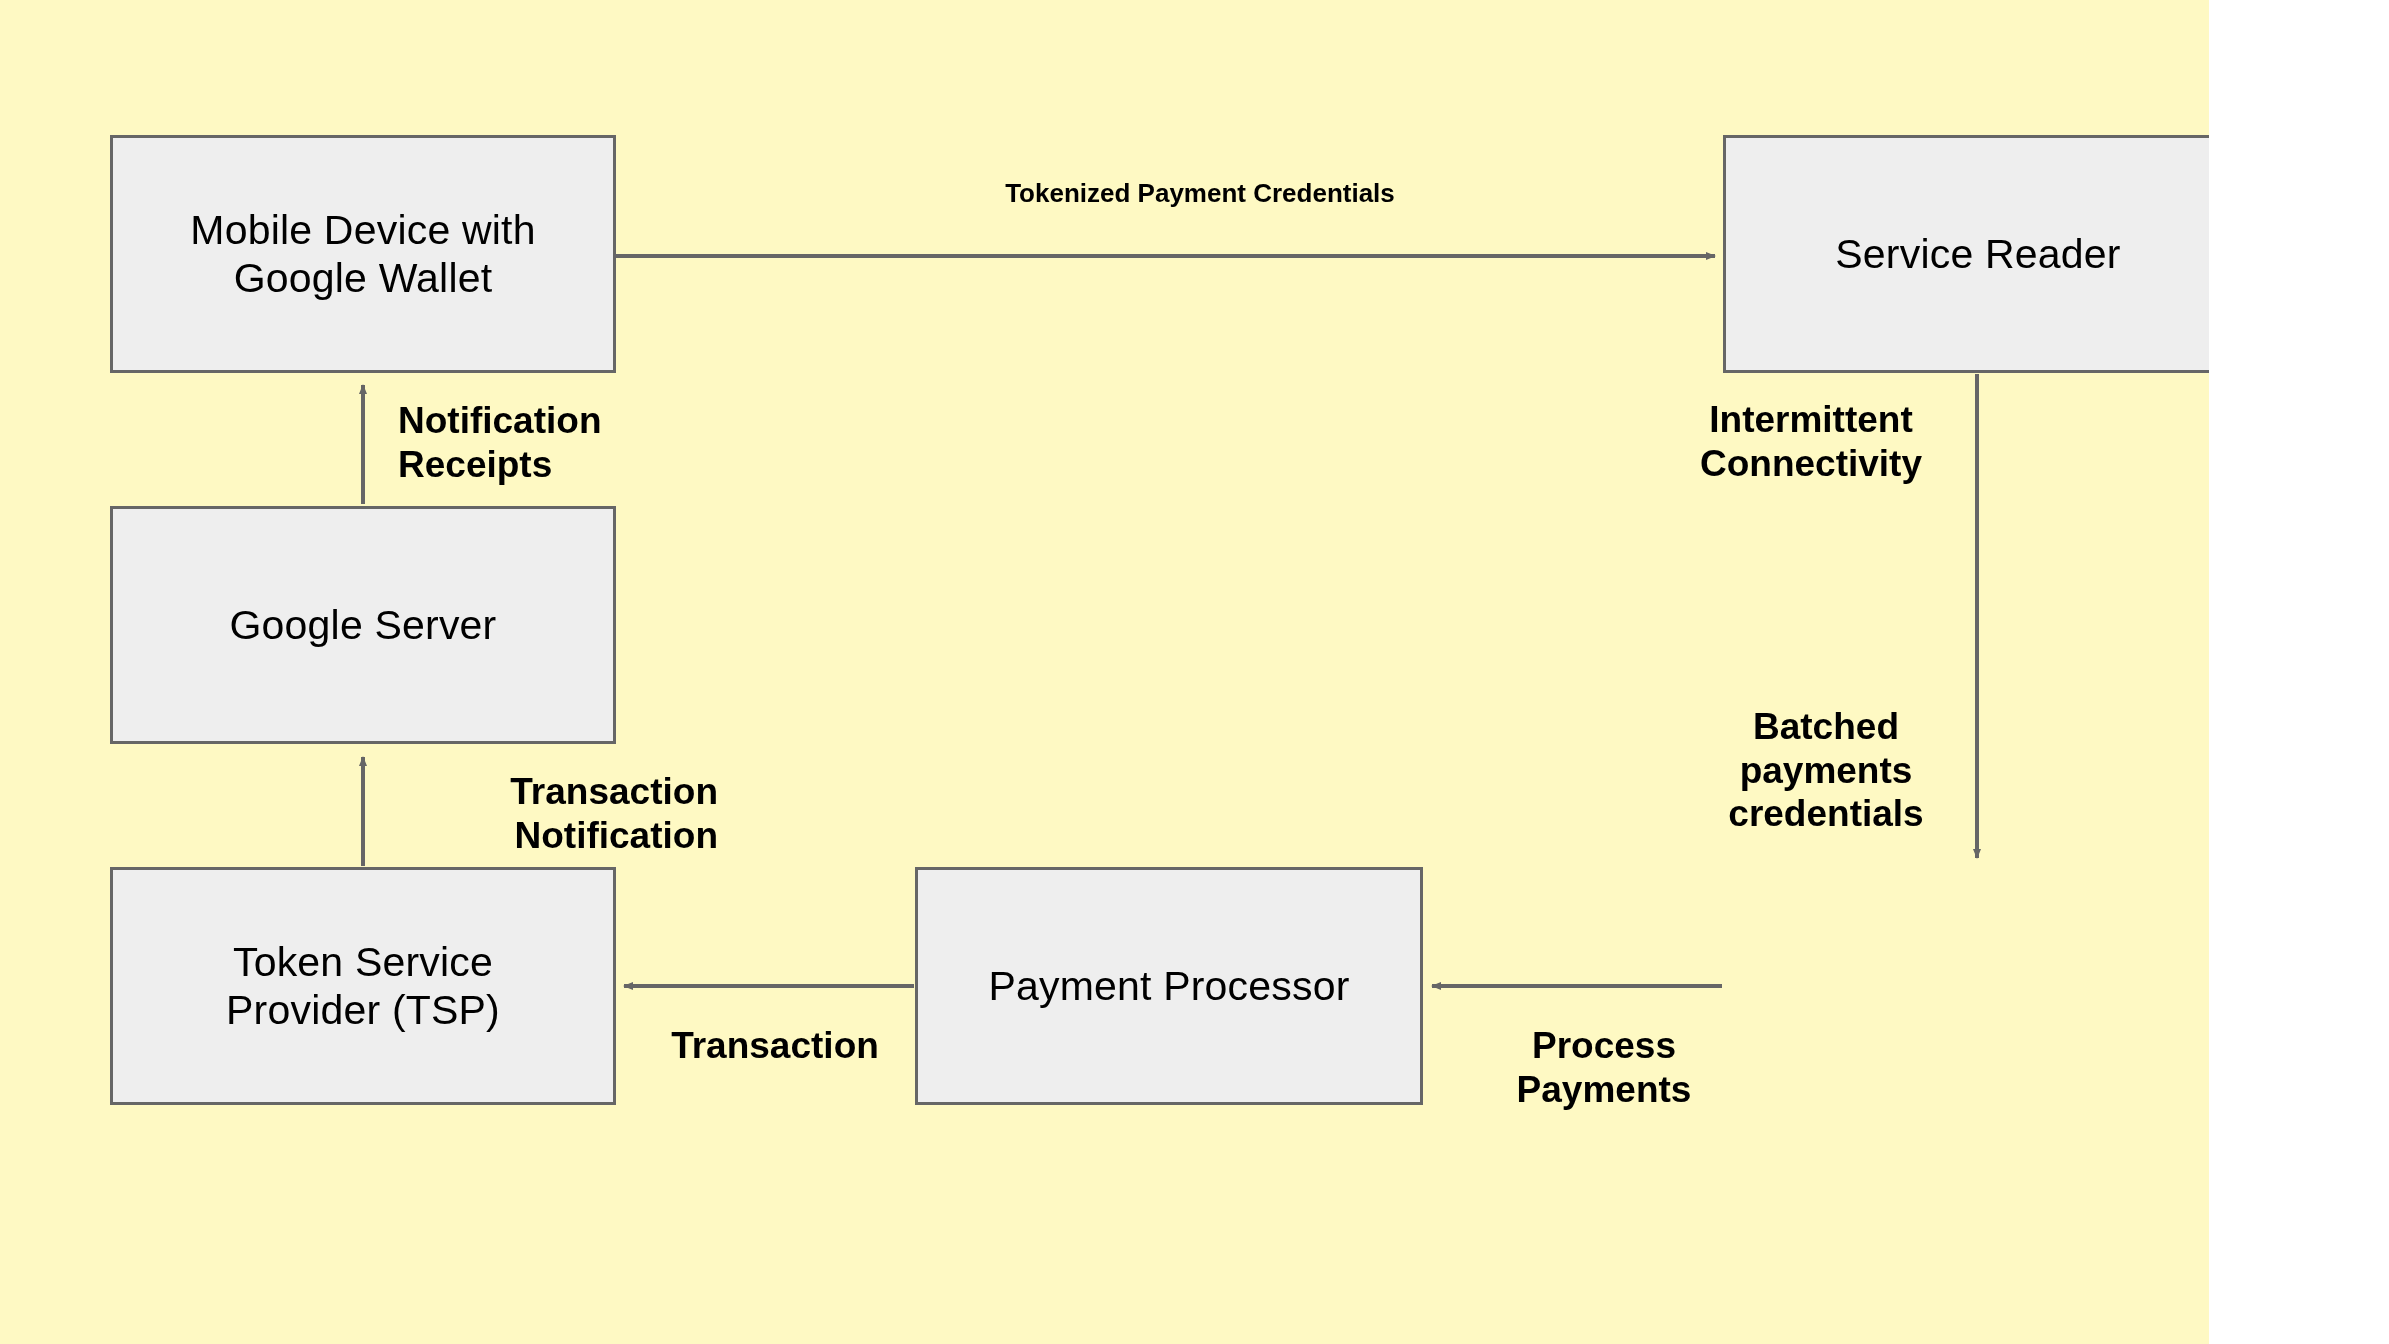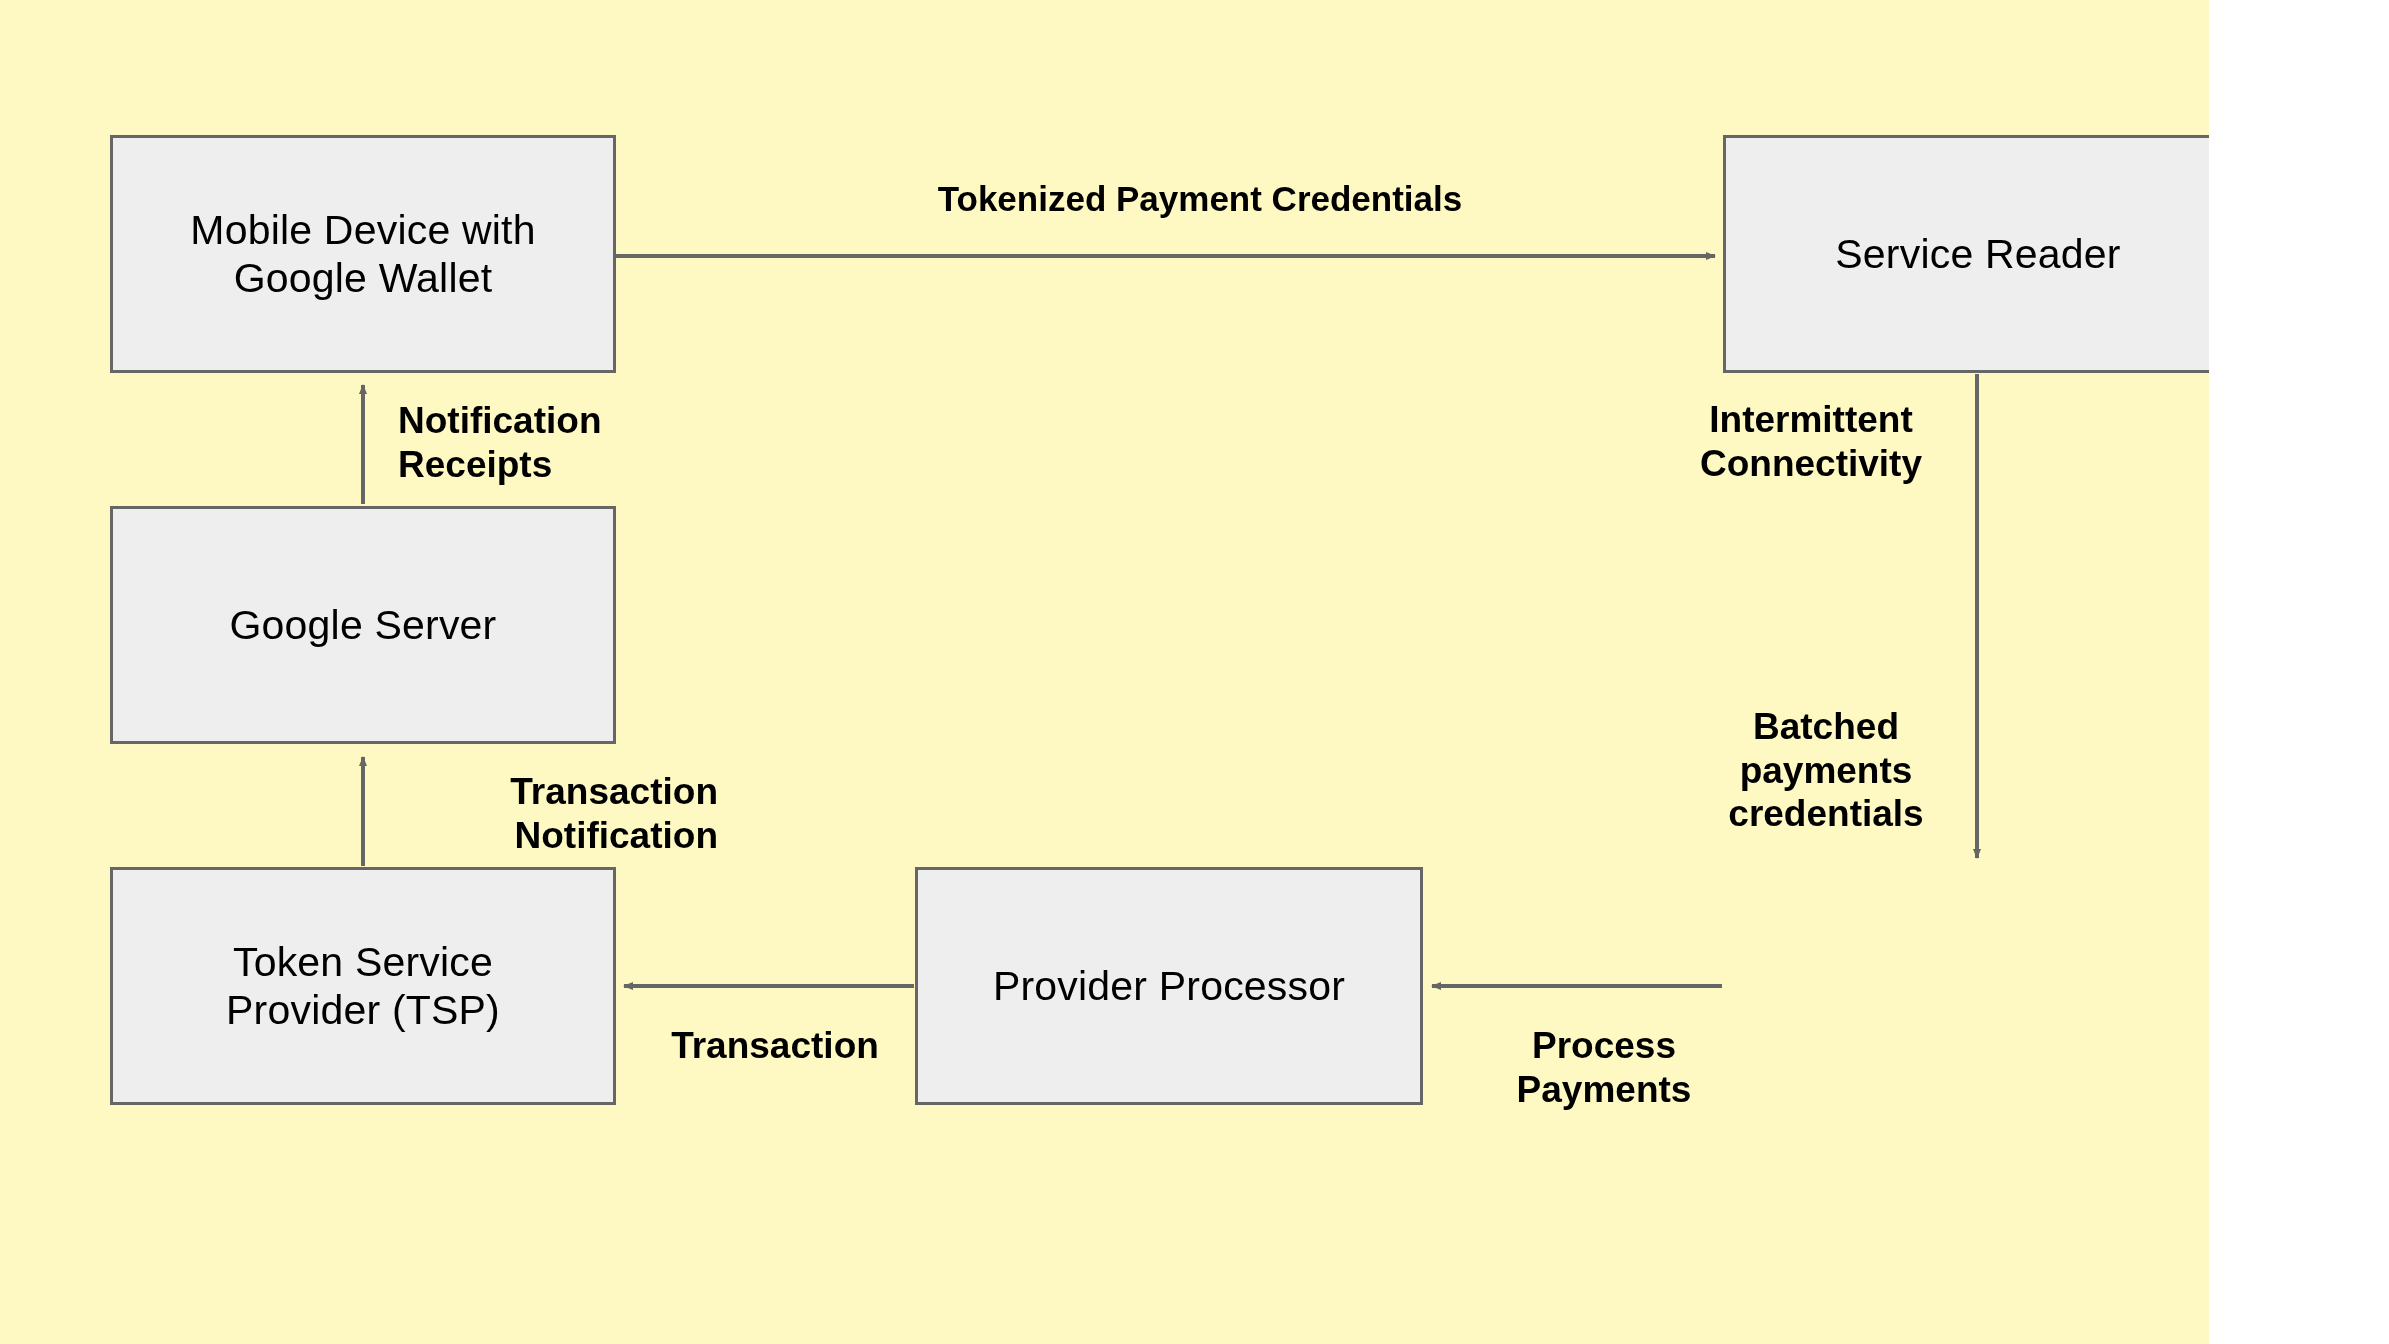"Tokenized Payment Credentials" .edge-label.big { font-size: 35px -> 26px }
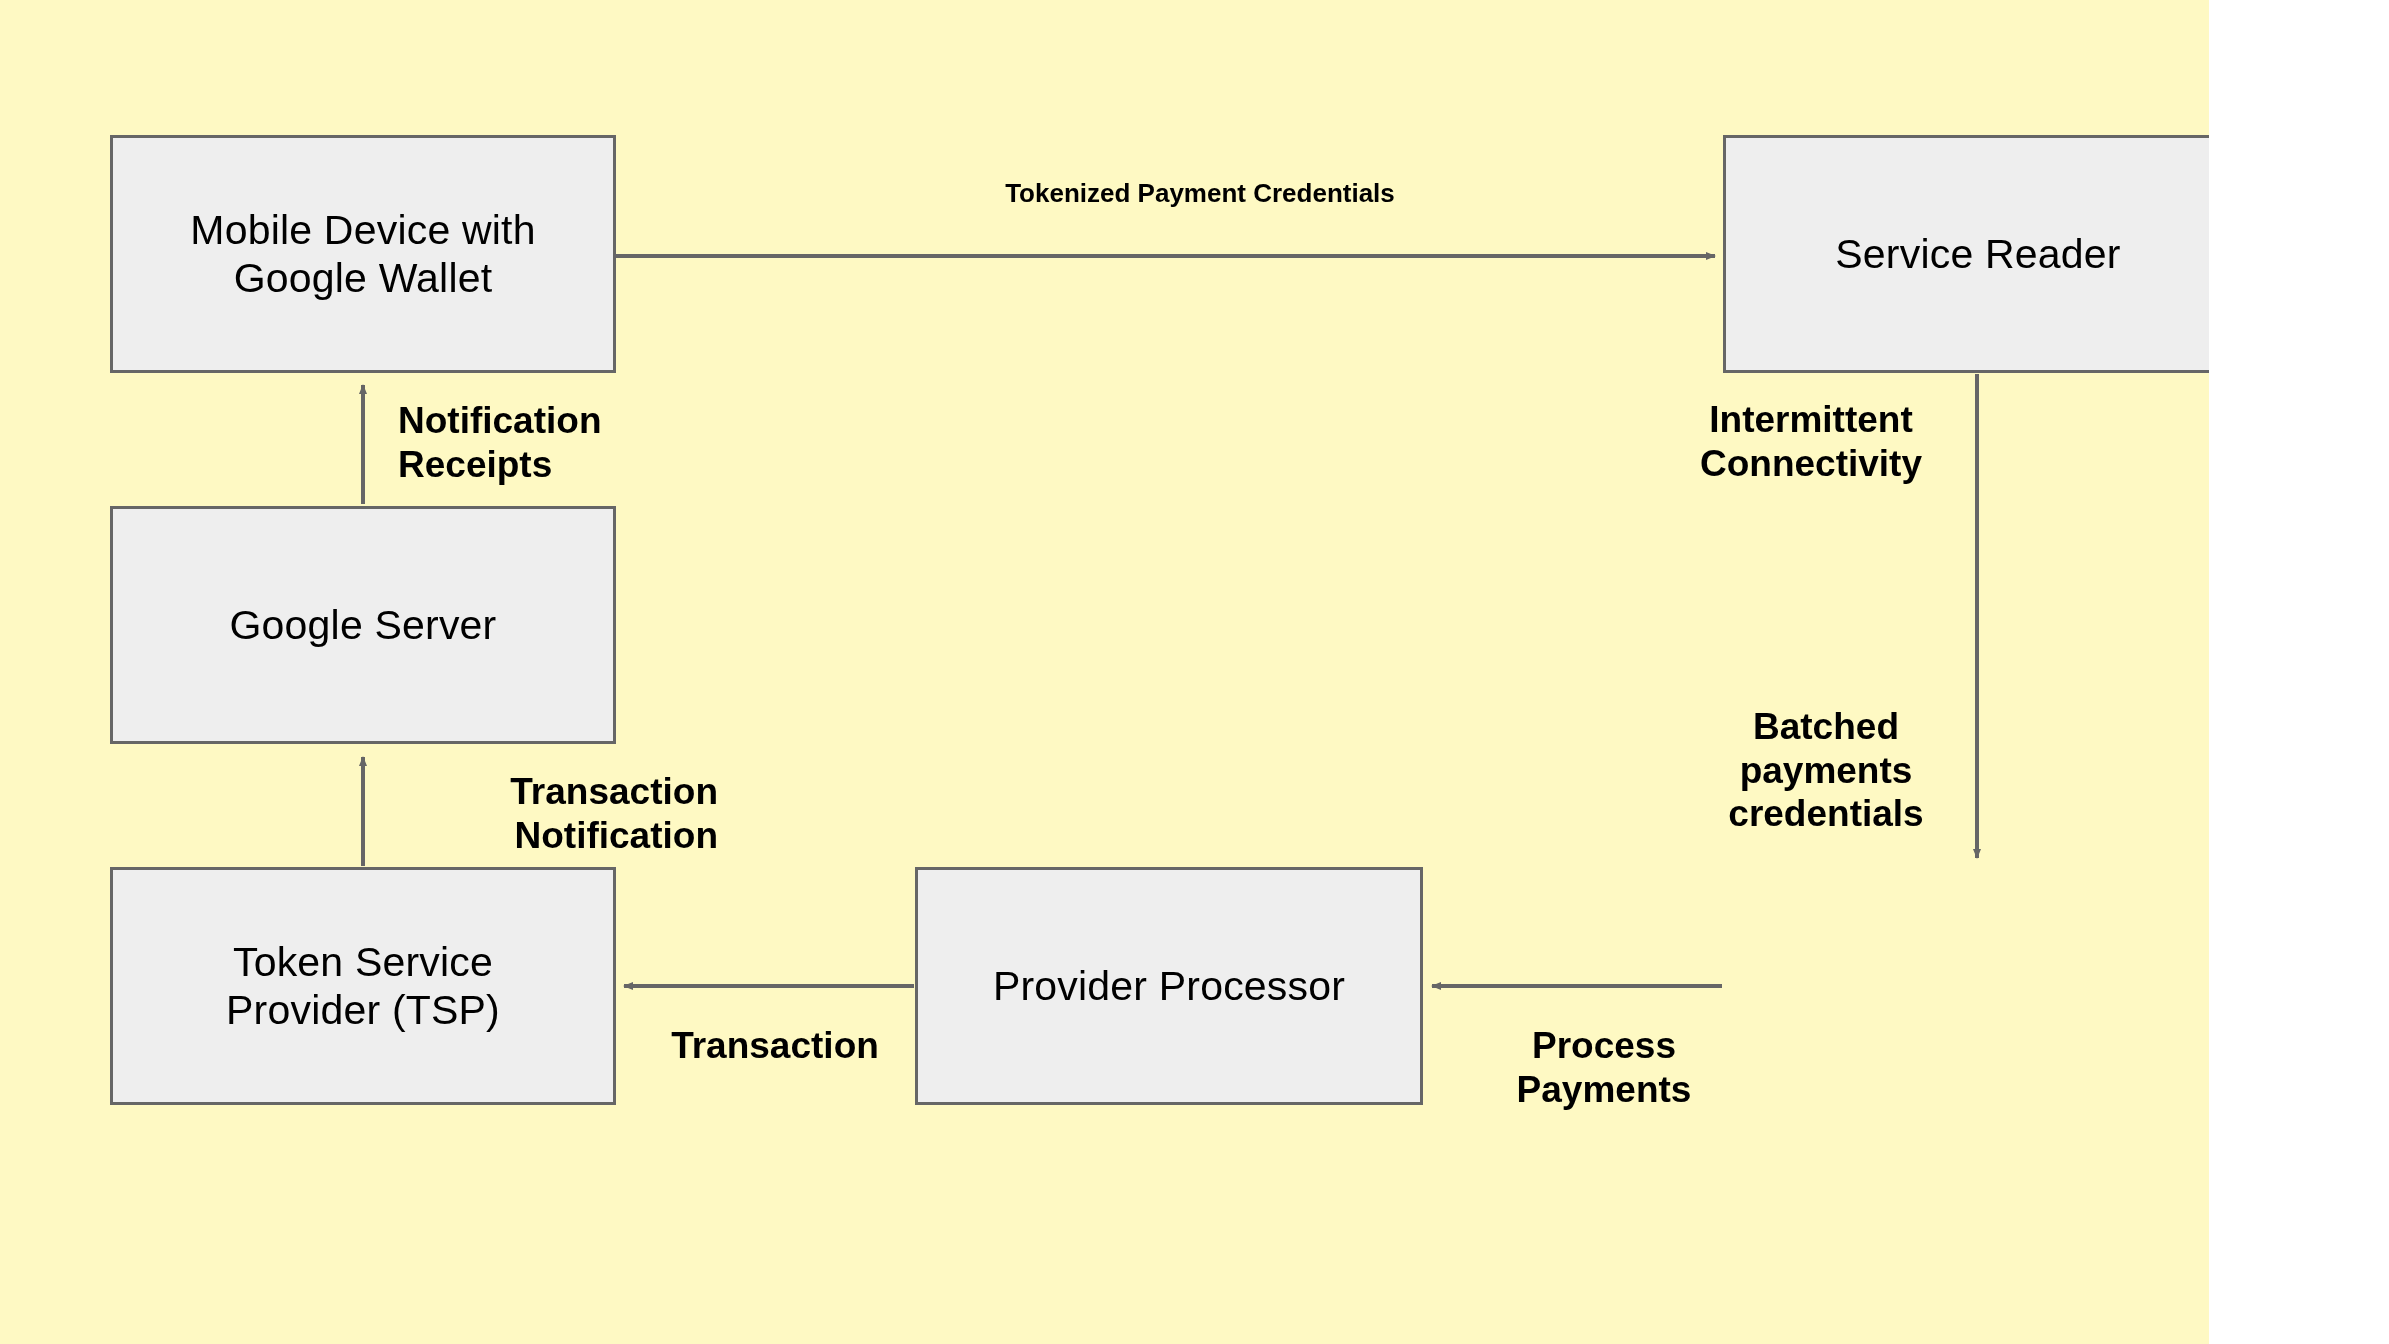"Provider Processor" div.node { text: Provider -> Payment }
